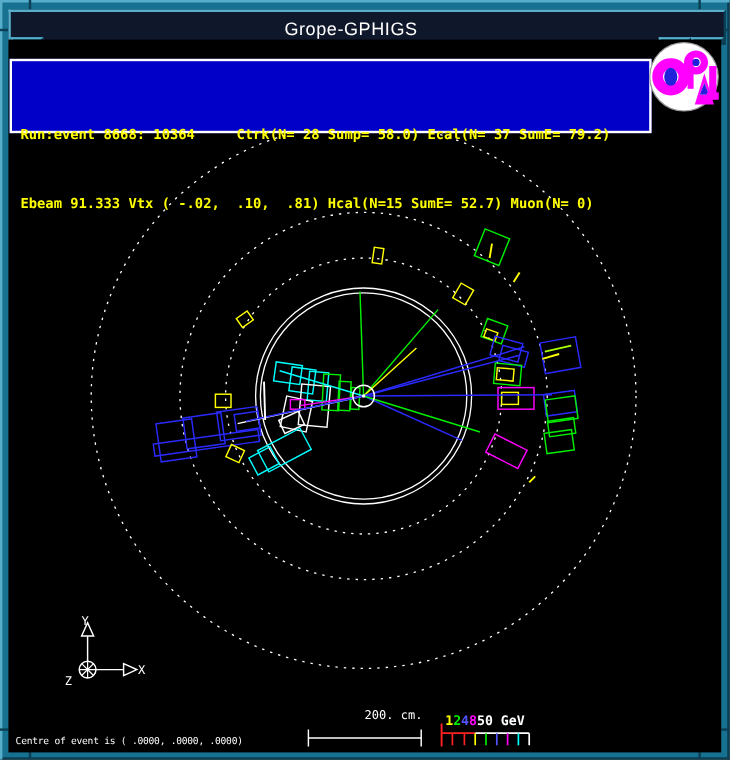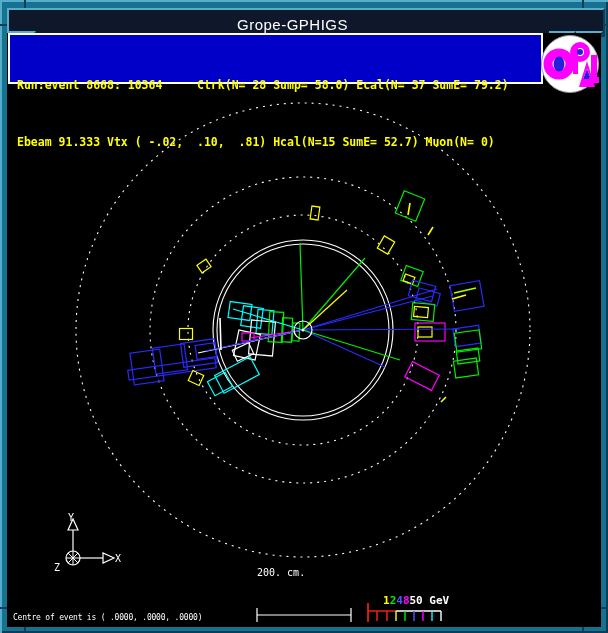"Run:event 8668: 10364 Ctrk(N= 28" .infobox { padding: 3px 0 0 7px -> 14px 0 0 7px; top: 0 -> 16px }
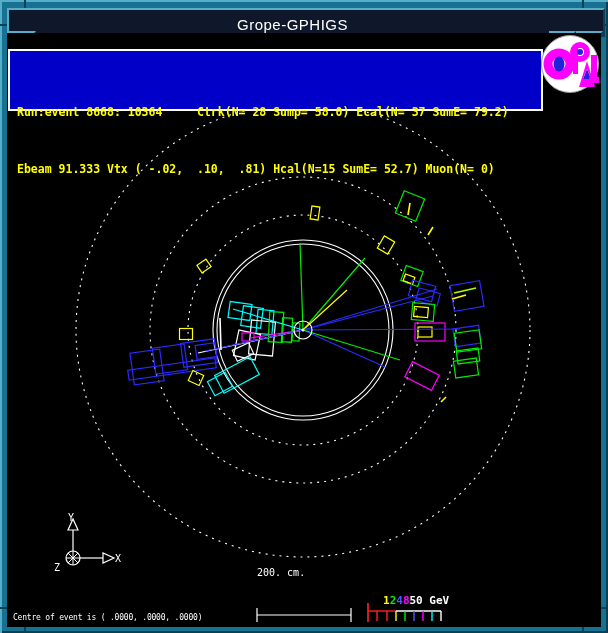"200. cm." #scale-label { text-align: left -> right; top: 534px -> 558px }
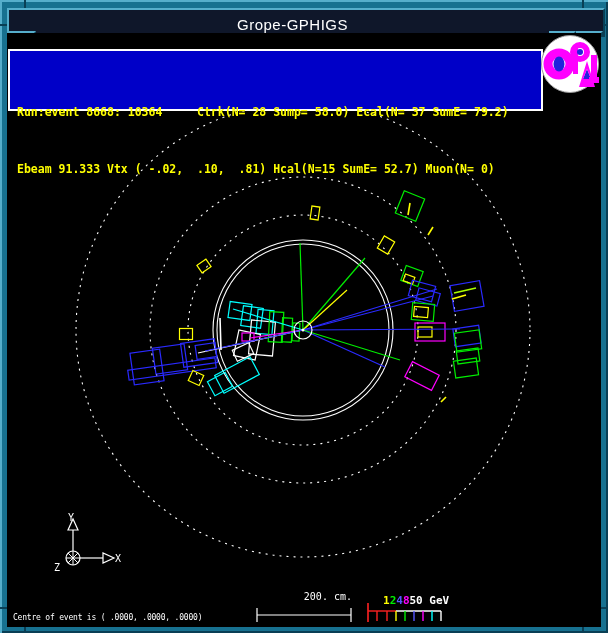"124850 GeV" #legend-labels { margin-left: 12px -> none }
